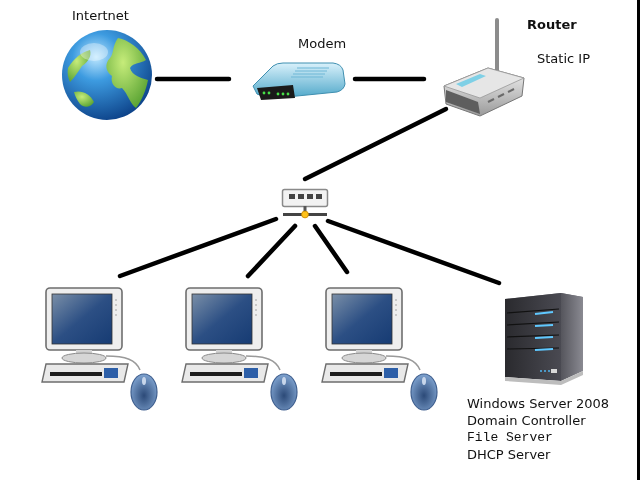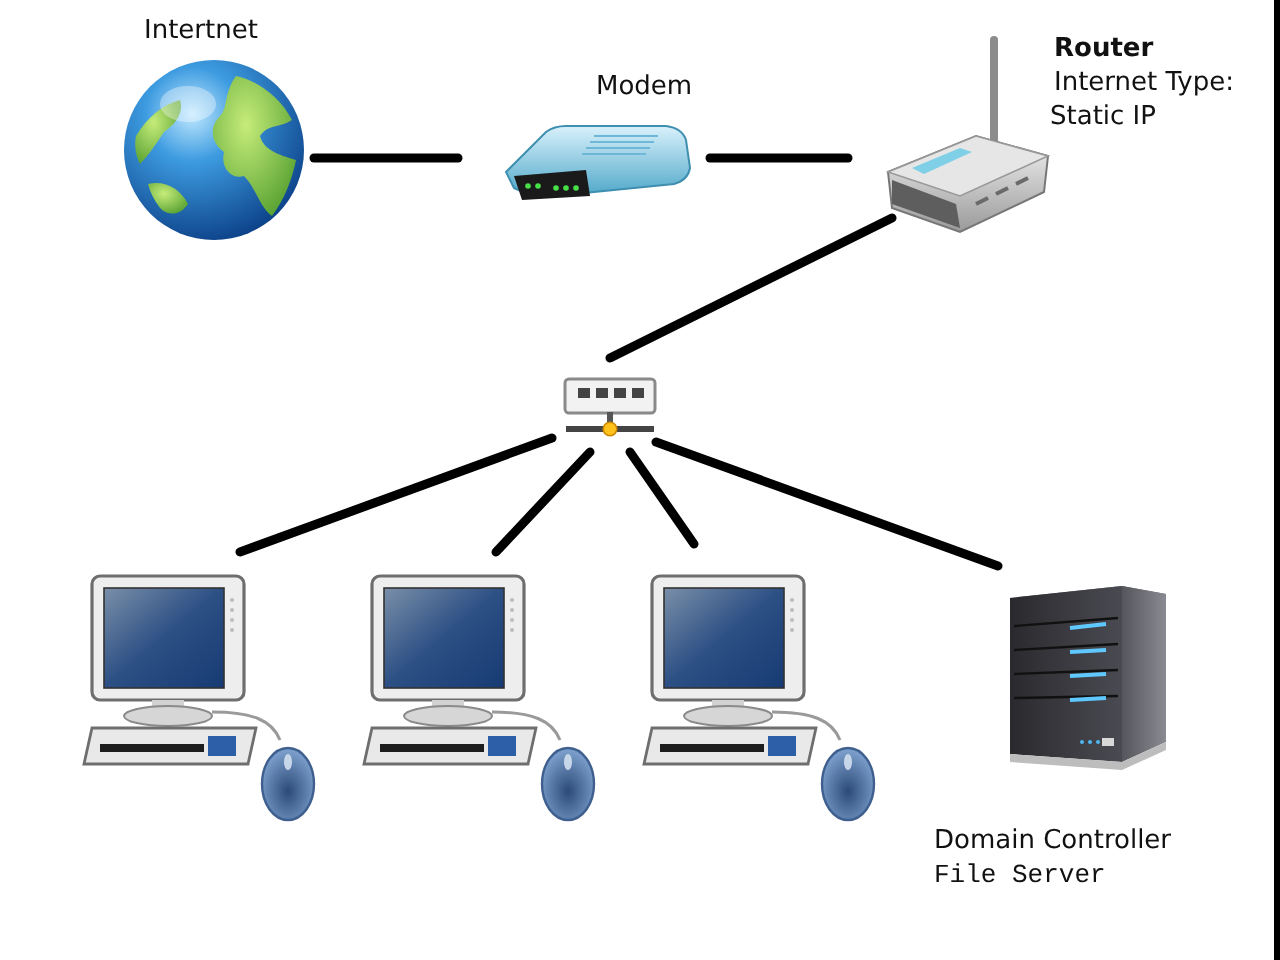"Internet Type:" div.label { html: <div>Internet Type:</div> -> none }
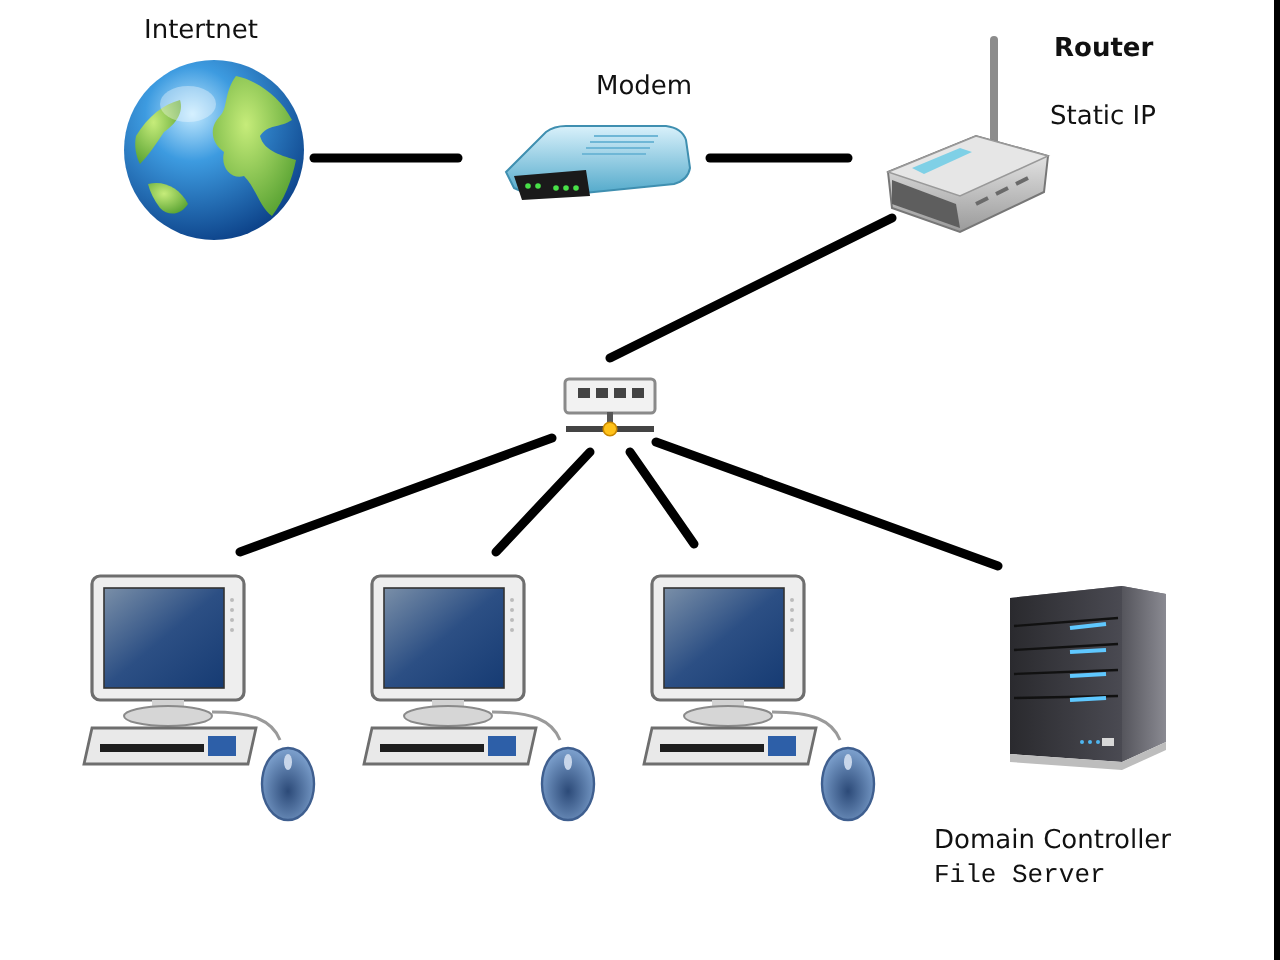"Static IP" div.label { left: 525px -> 537px }
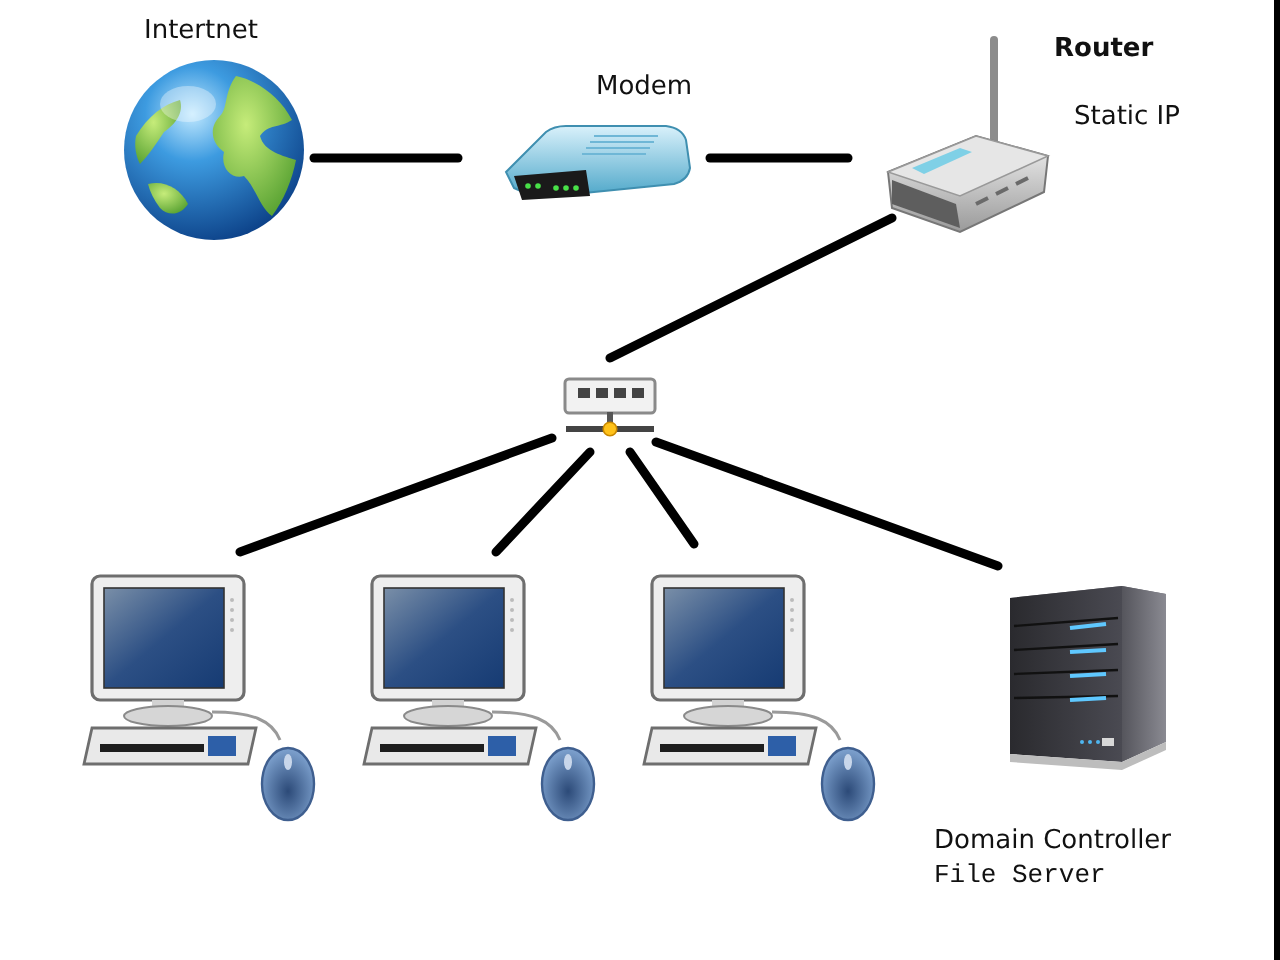"Windows Server 2008" div.label { html: none -> <div>Windows Server 2008</div> }
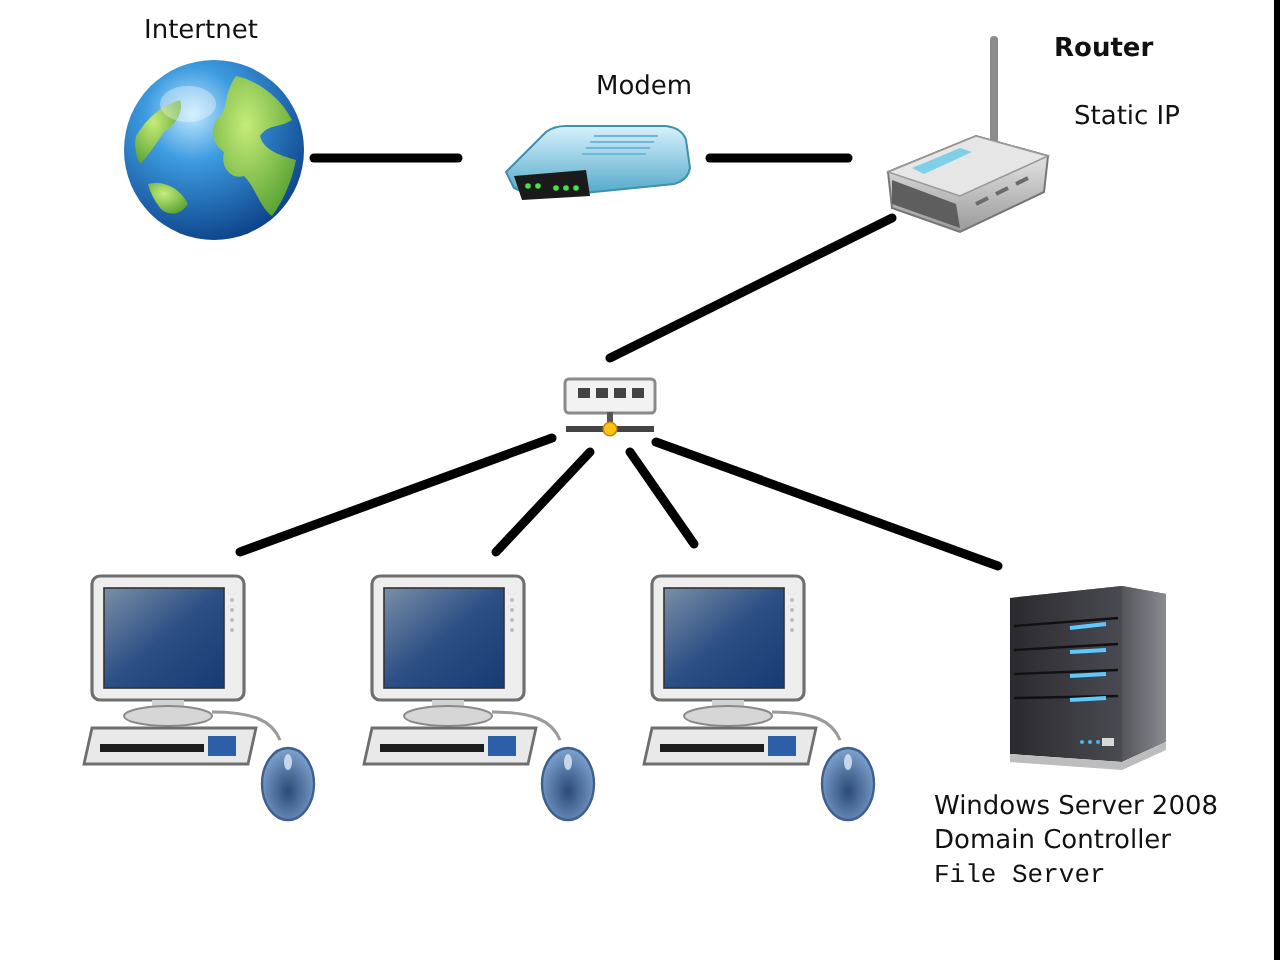"DHCP Server" div.label { html: none -> <div>DHCP Server</div> }
